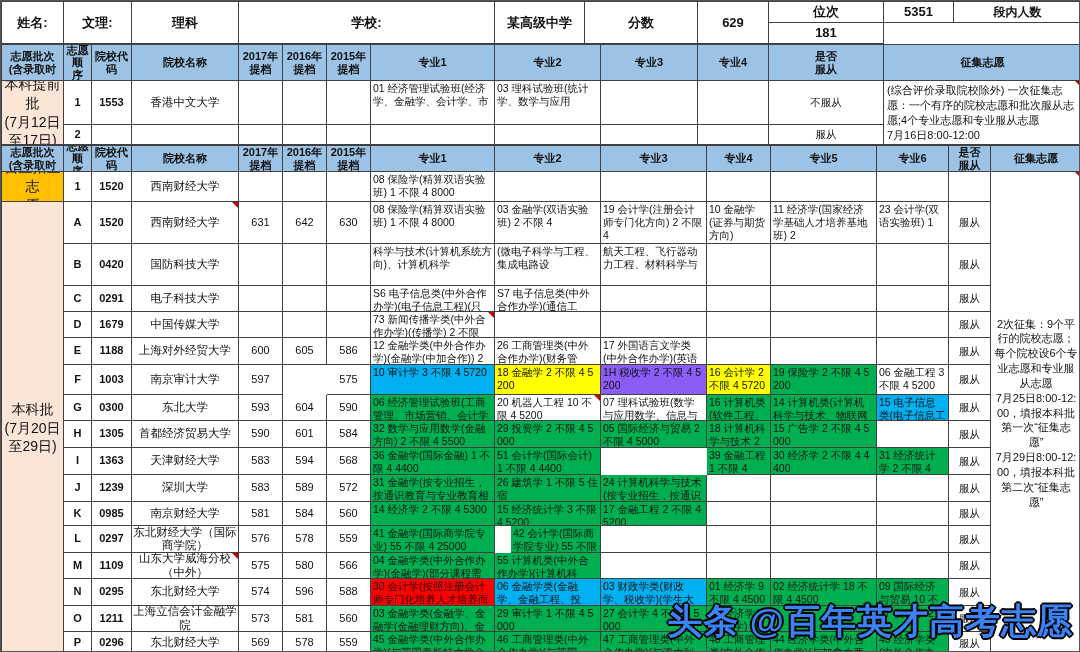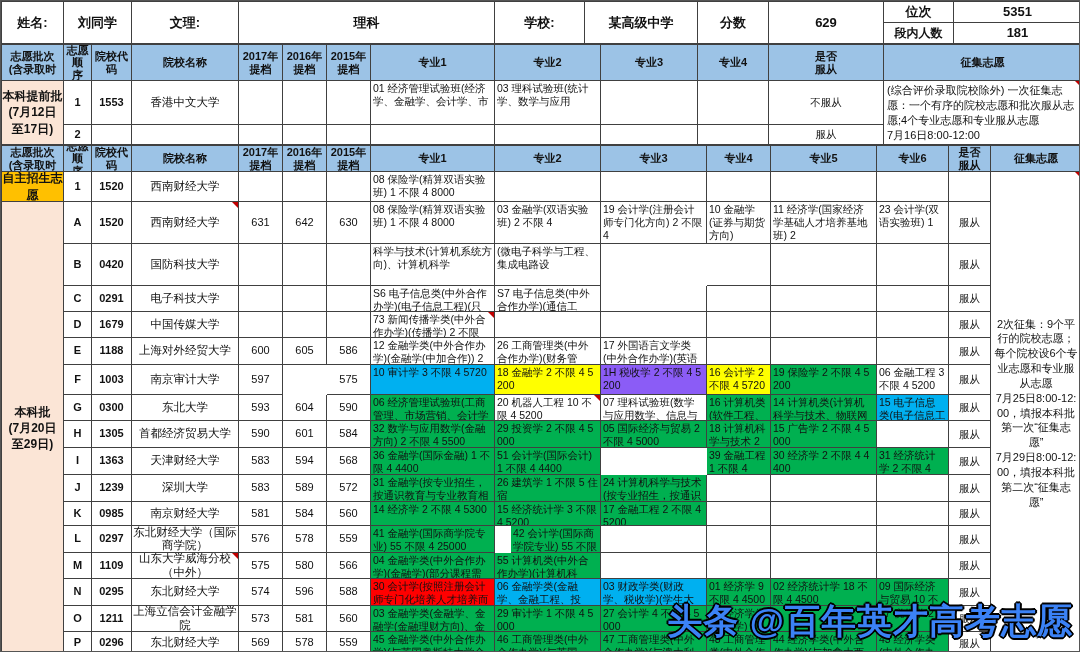"刘同学" div.cell { html: <div>刘同学</div> -> none }
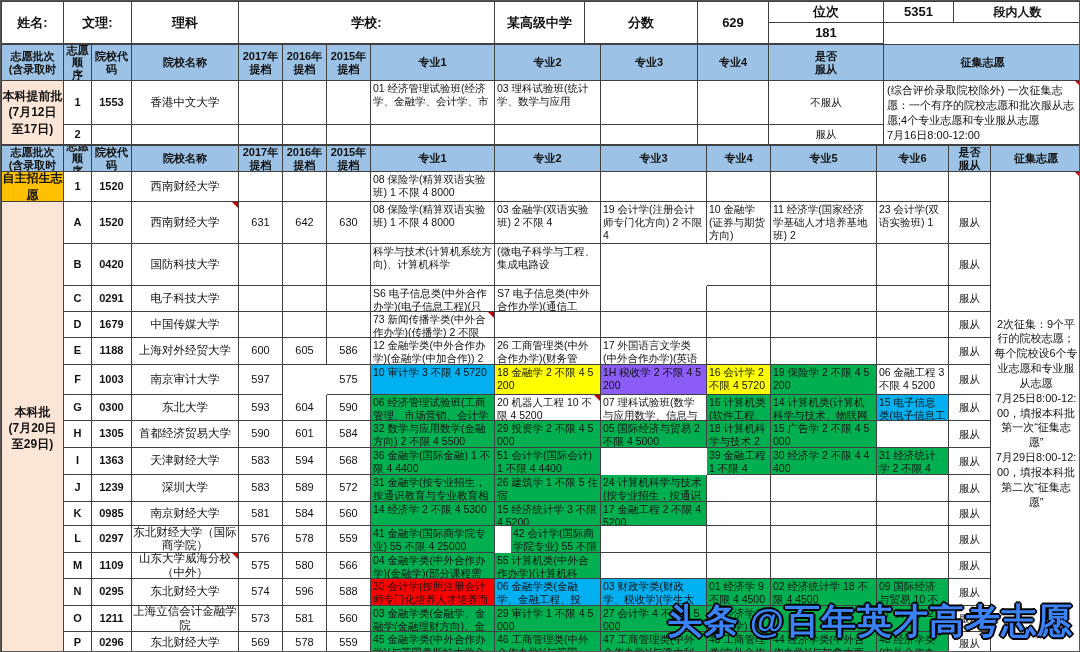"本科提前批" .sec { font-size: 12px -> 14px; font-weight: bold -> normal }
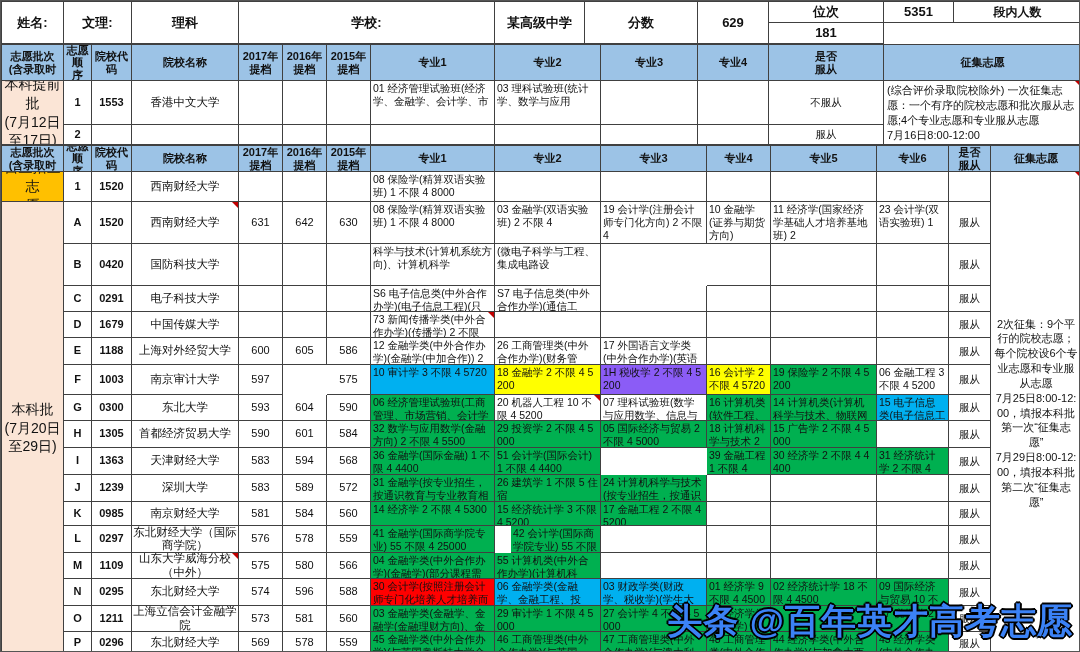"航天工程、飞行器动力工程、材料科学与" div.cell { html: none -> <div>航天工程、飞行器动力工程、材料科学与</div> }
